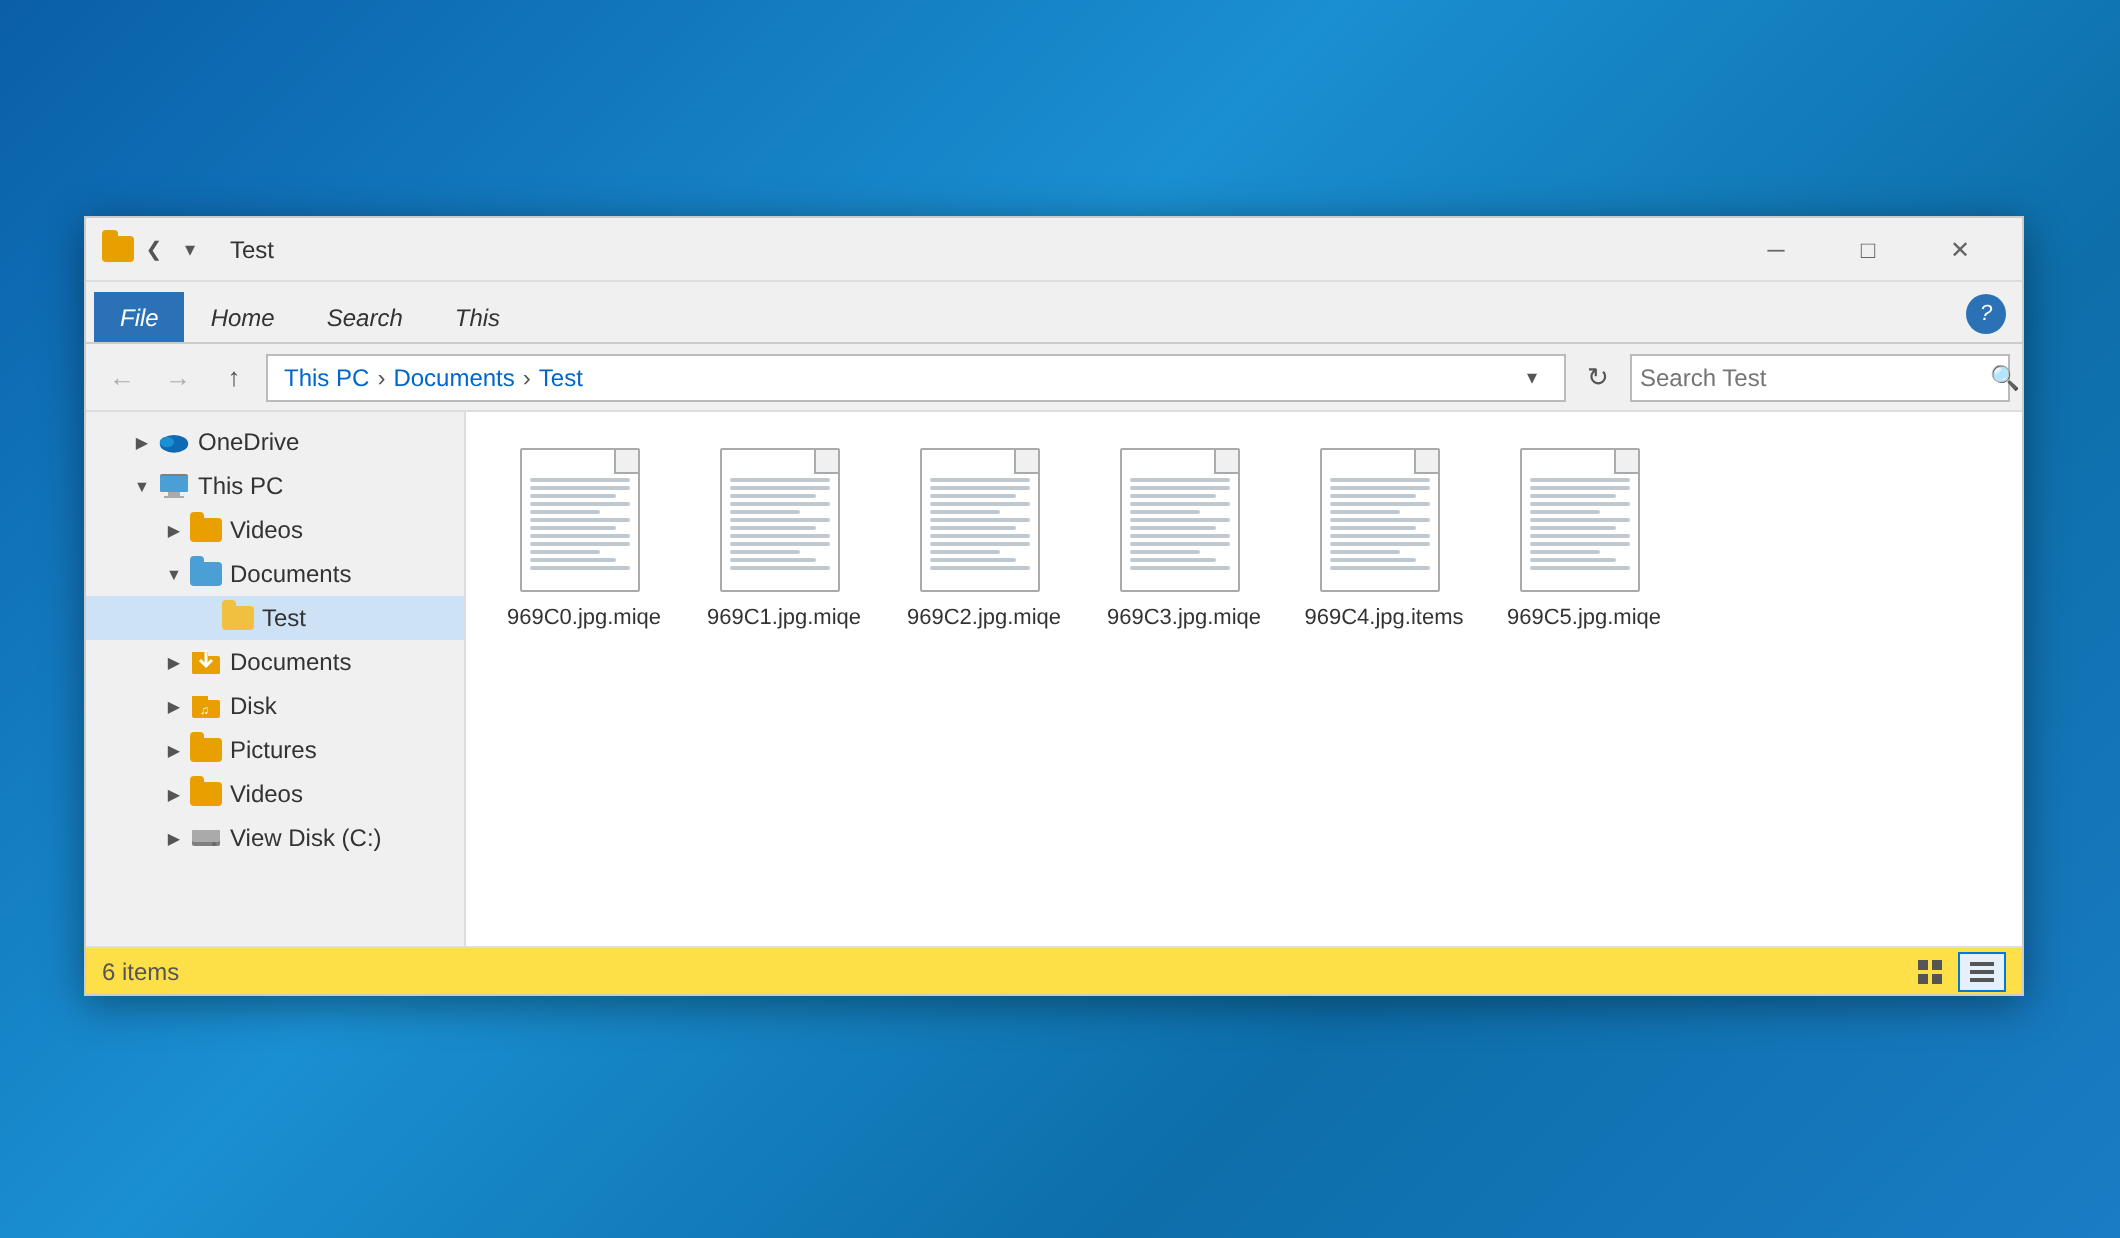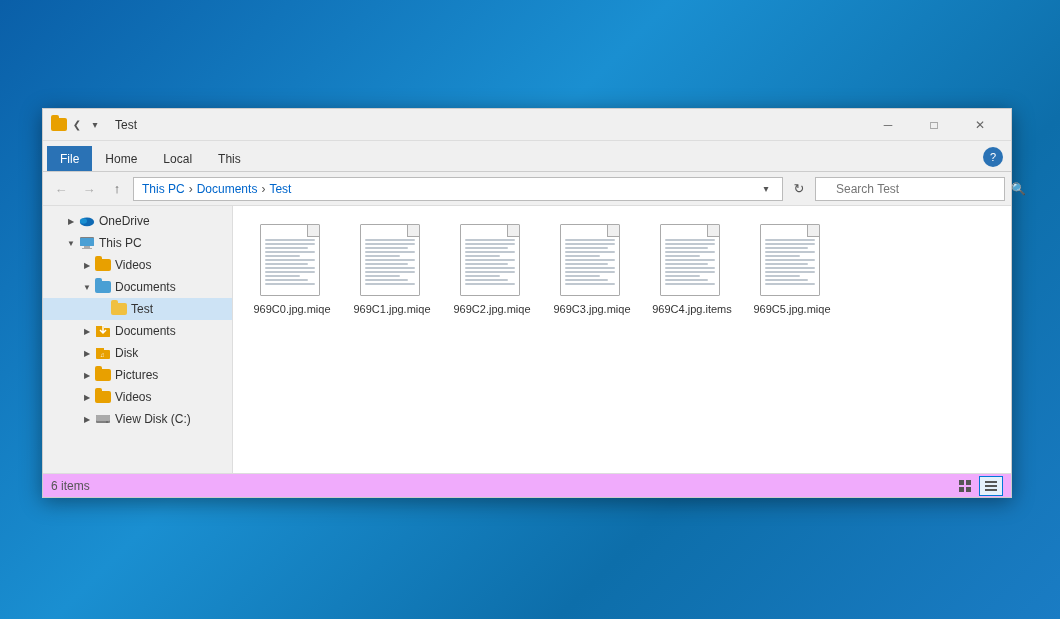"File" .ribbon { font-style: none -> italic }
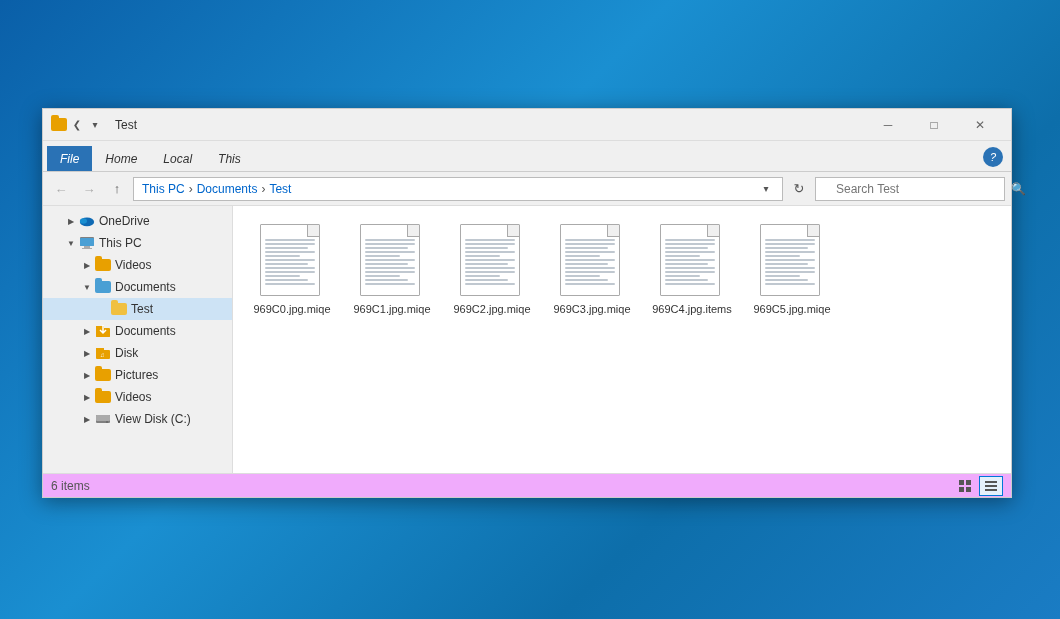"Local" div.ribbon-tab { text: Local -> Search }
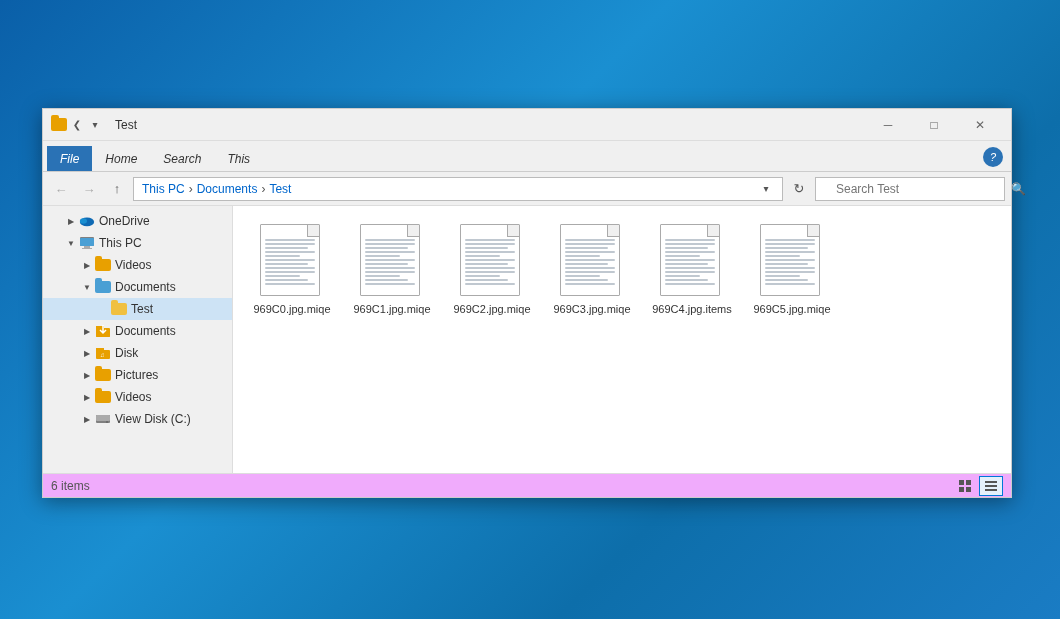"Search Test" .search-box { padding: 0 20px -> 0 4px }
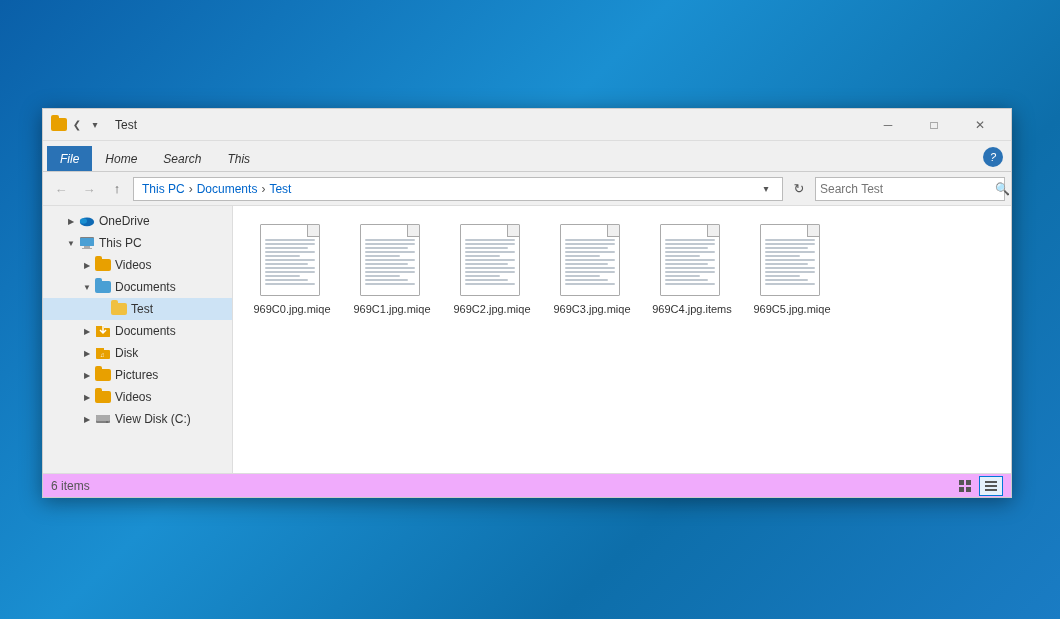"6 items" .status-bar { background: #f0abfc -> #fde047 }
